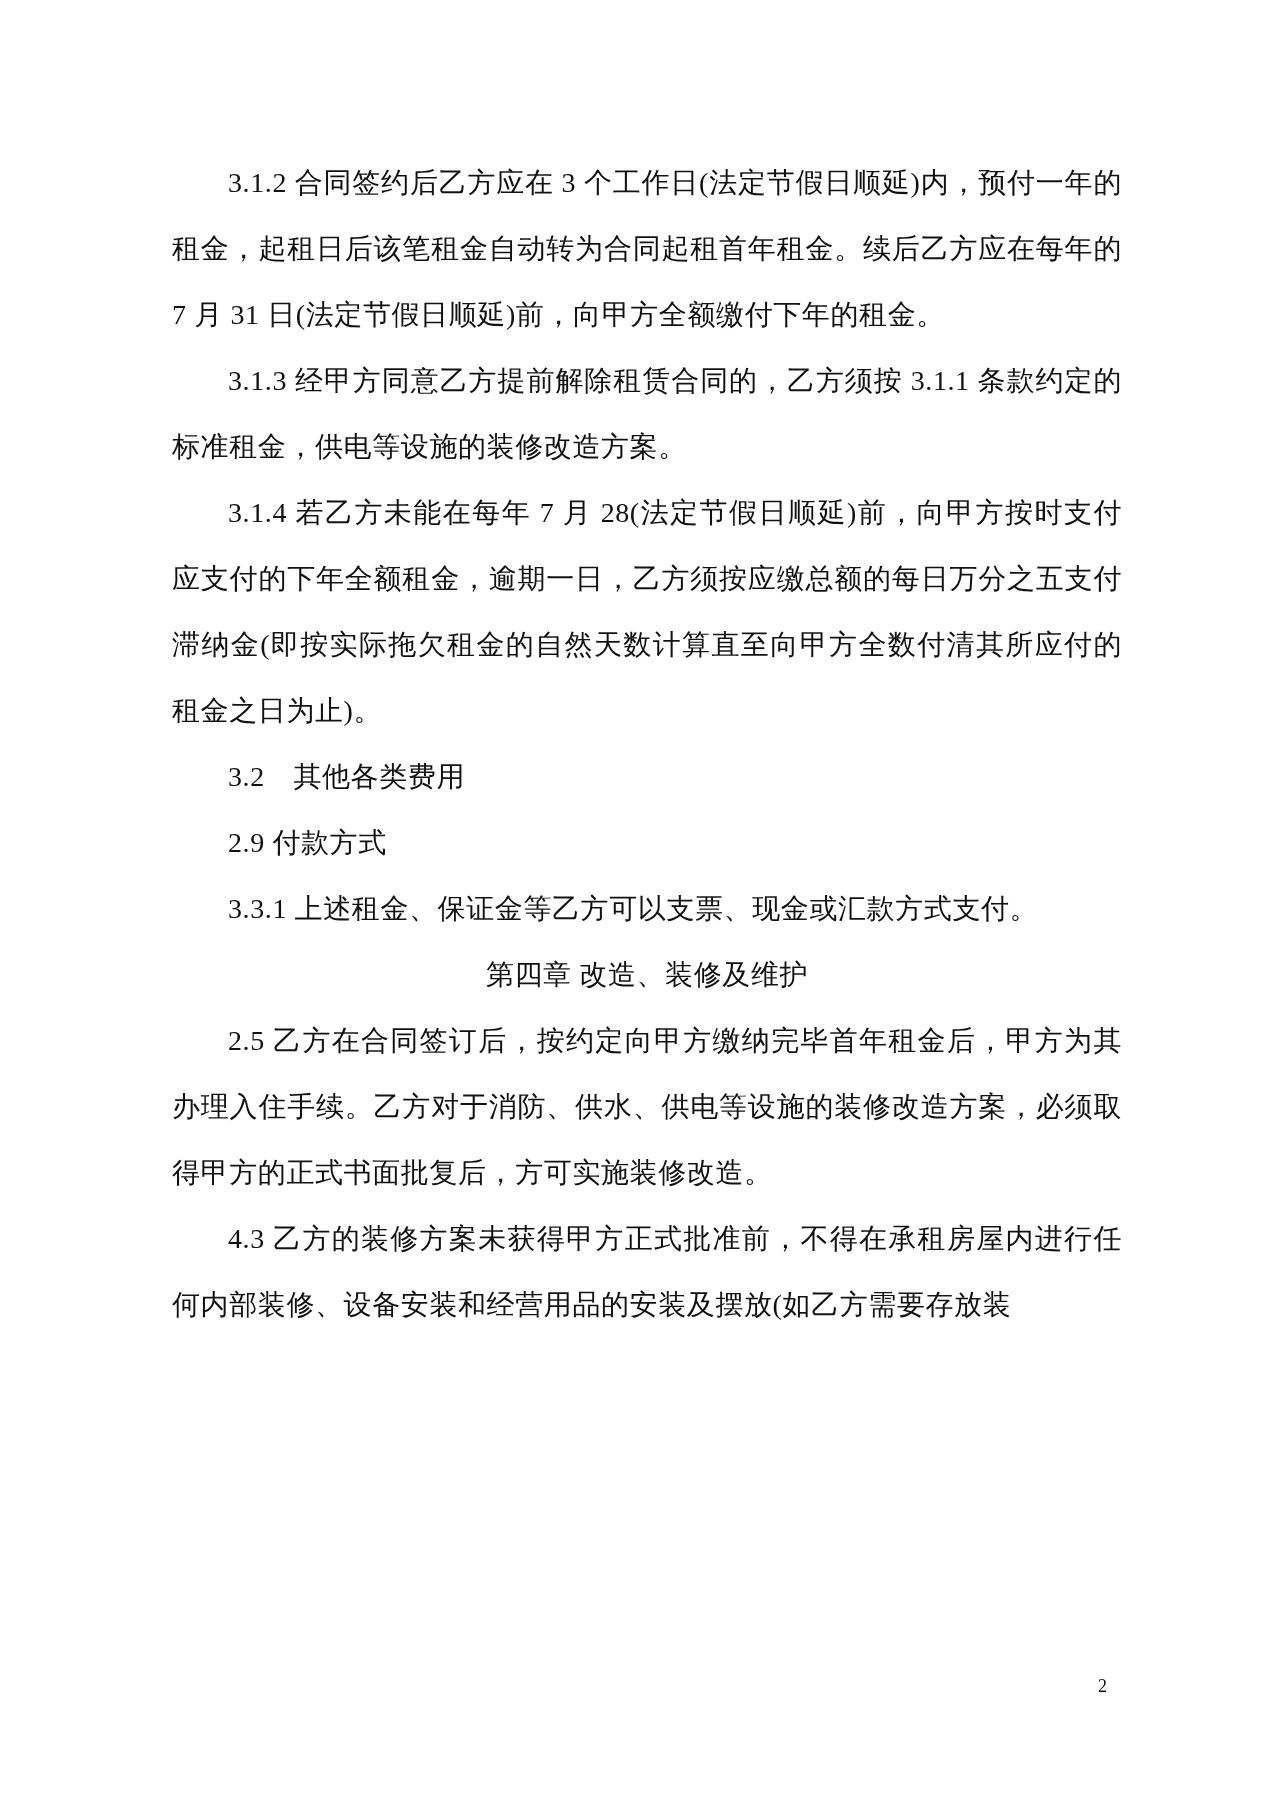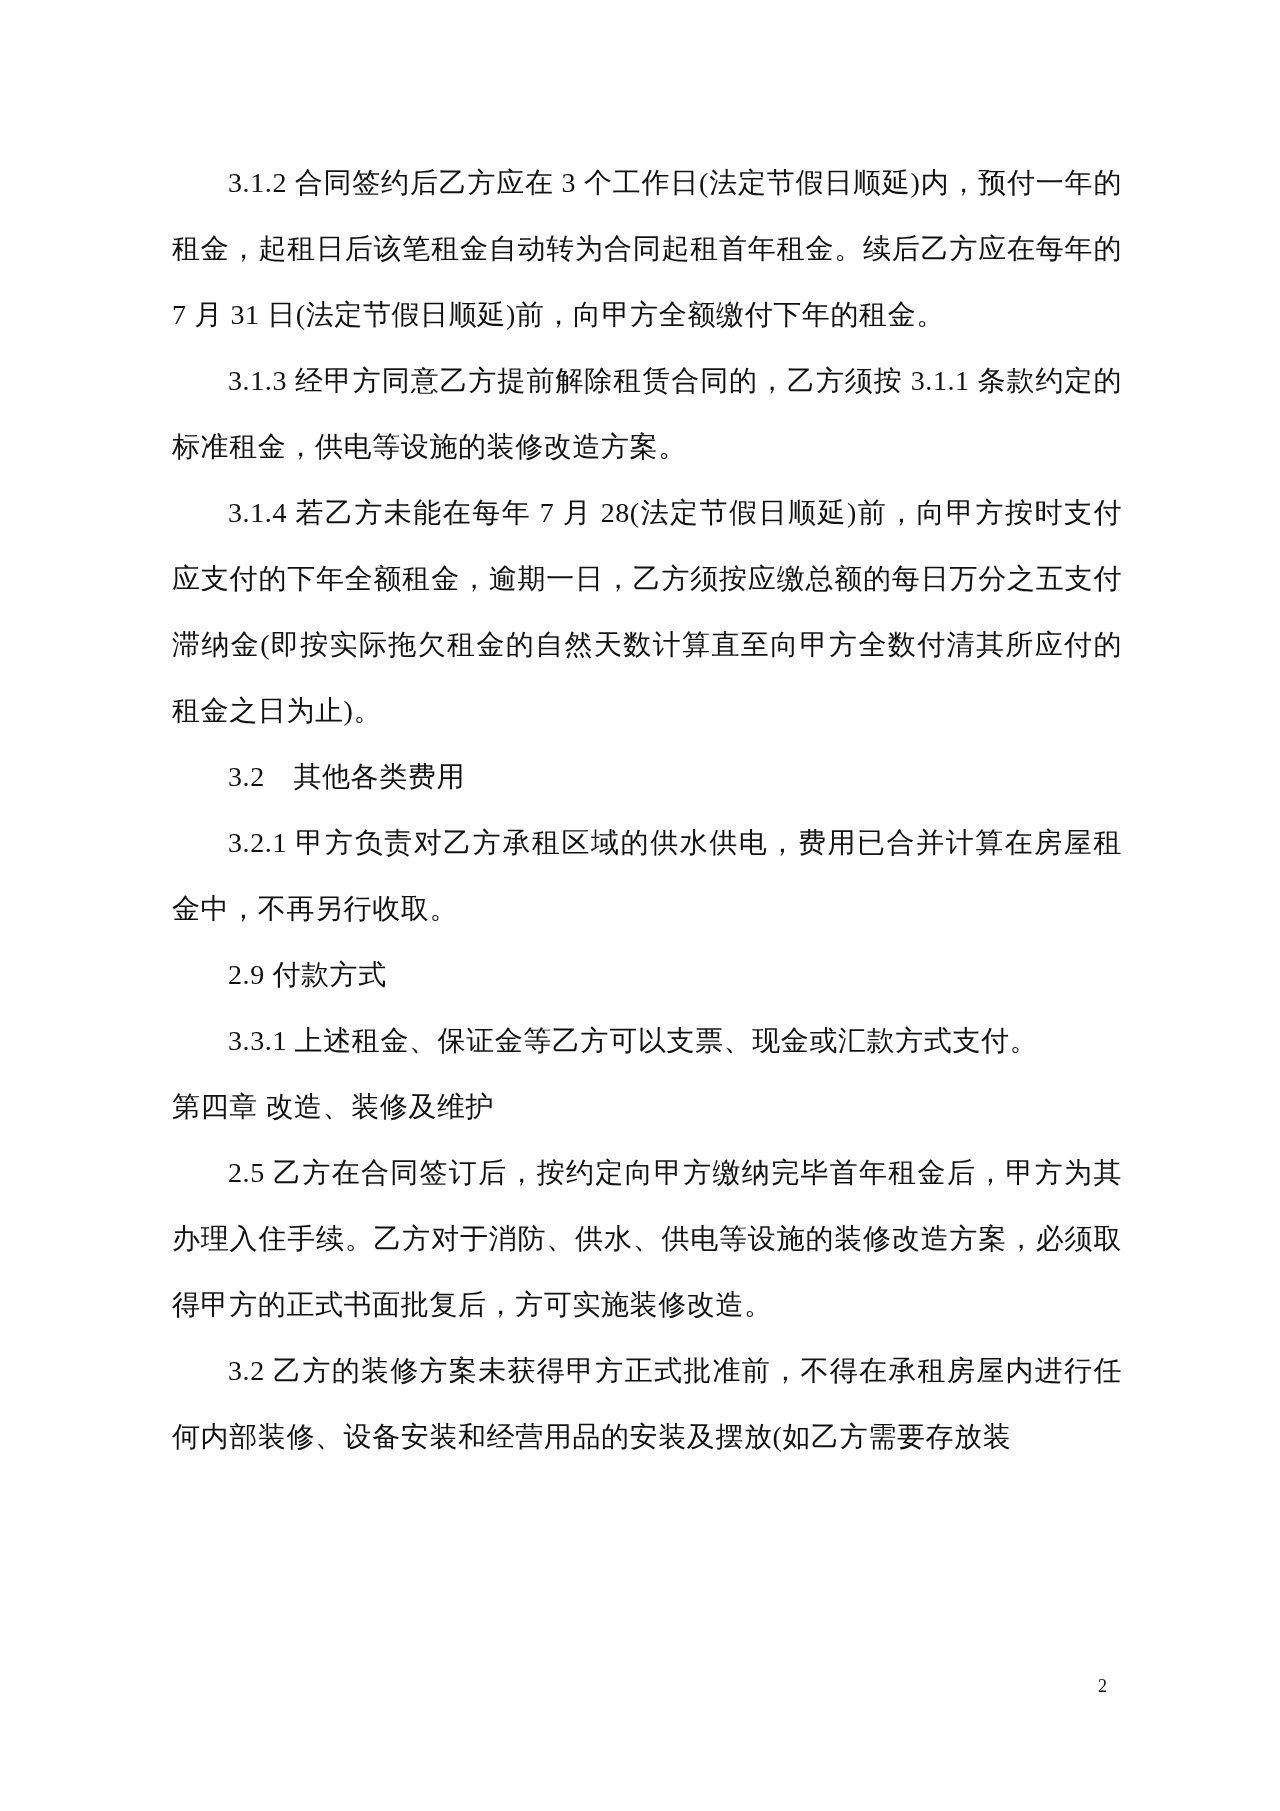"3.2.1" p.para { html: <p>3.2.1 甲方负责对乙方承租区域的供水供电，费用已合并计算在房屋租金中，不再另行收取。</p> -> none }
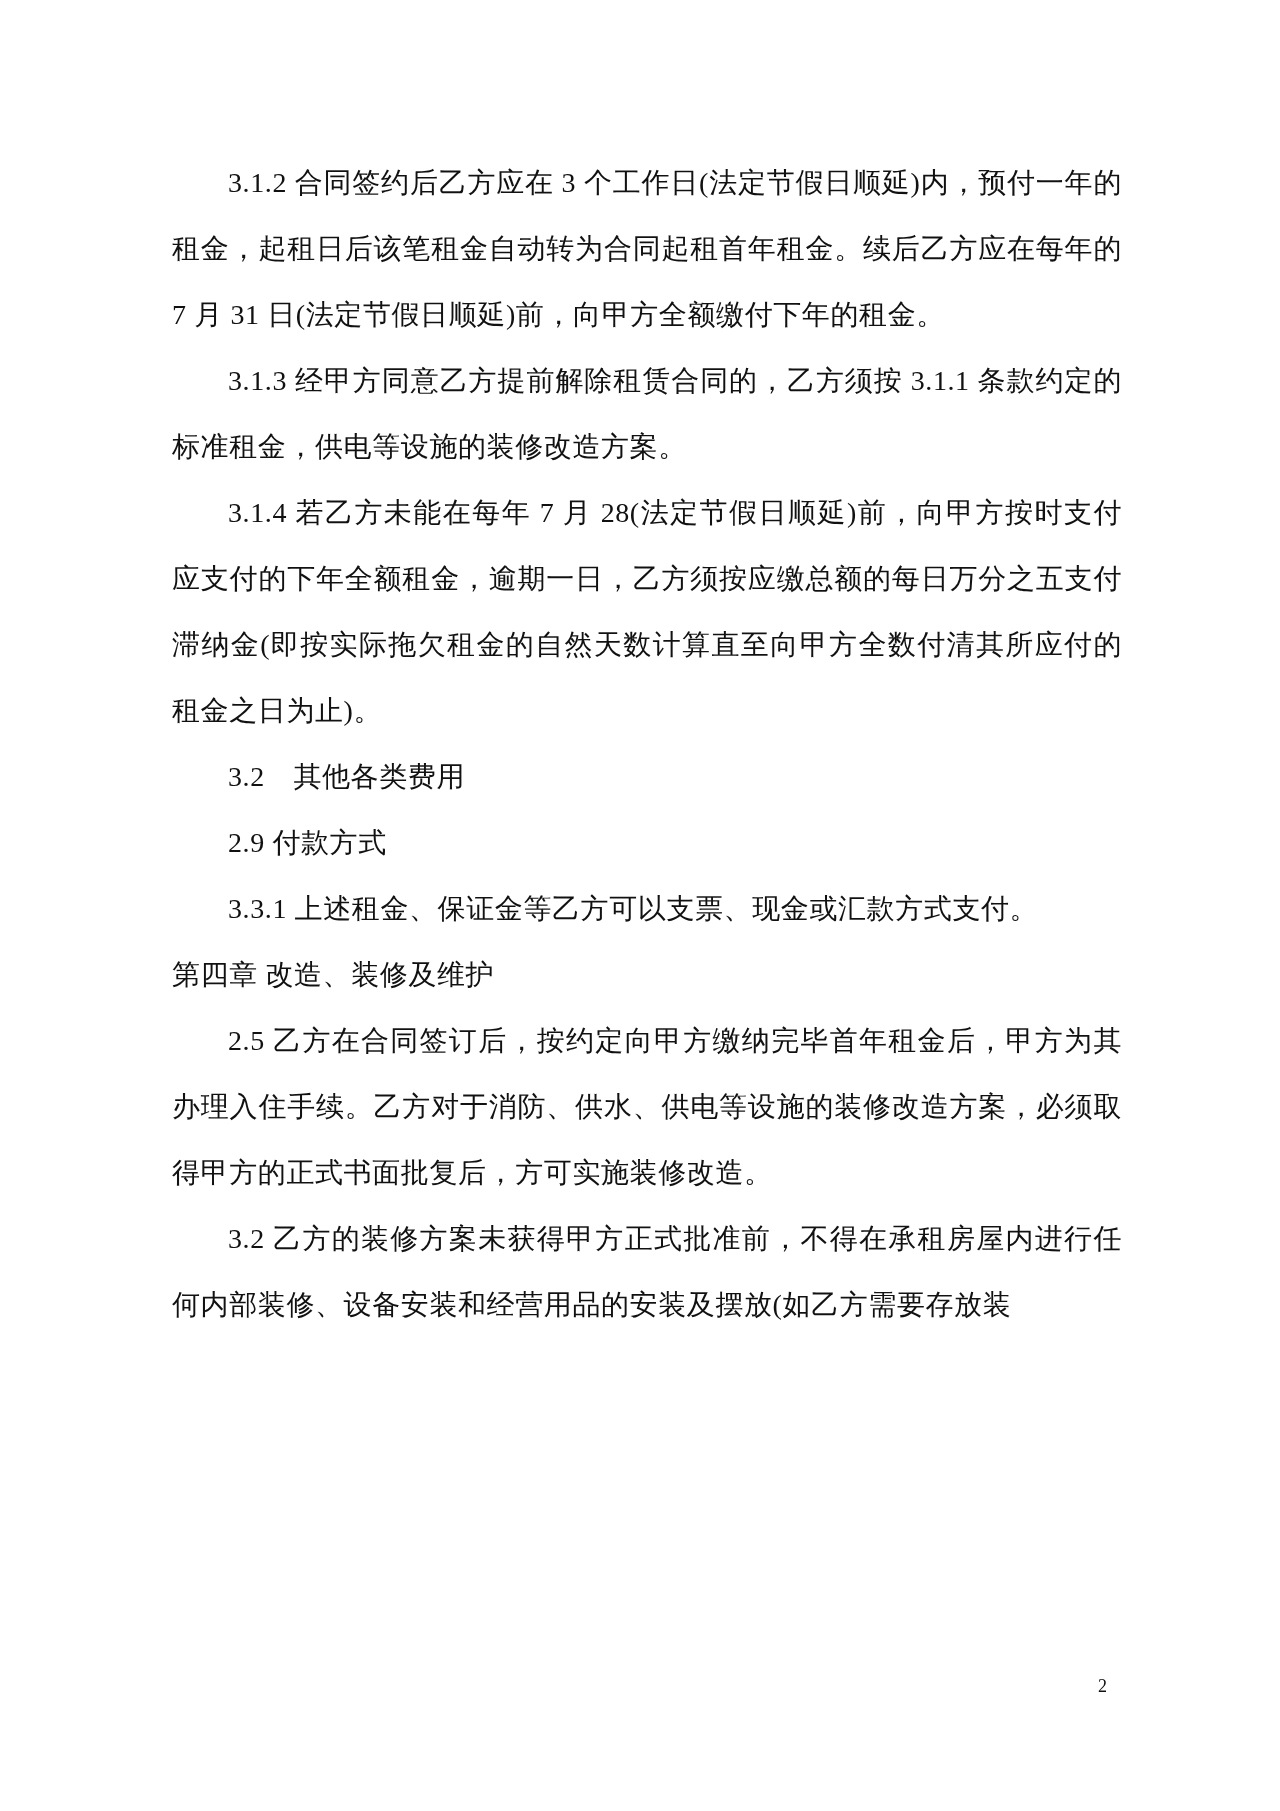"第四章 改造、装修及维护" .chapter-heading { text-align: left -> center }
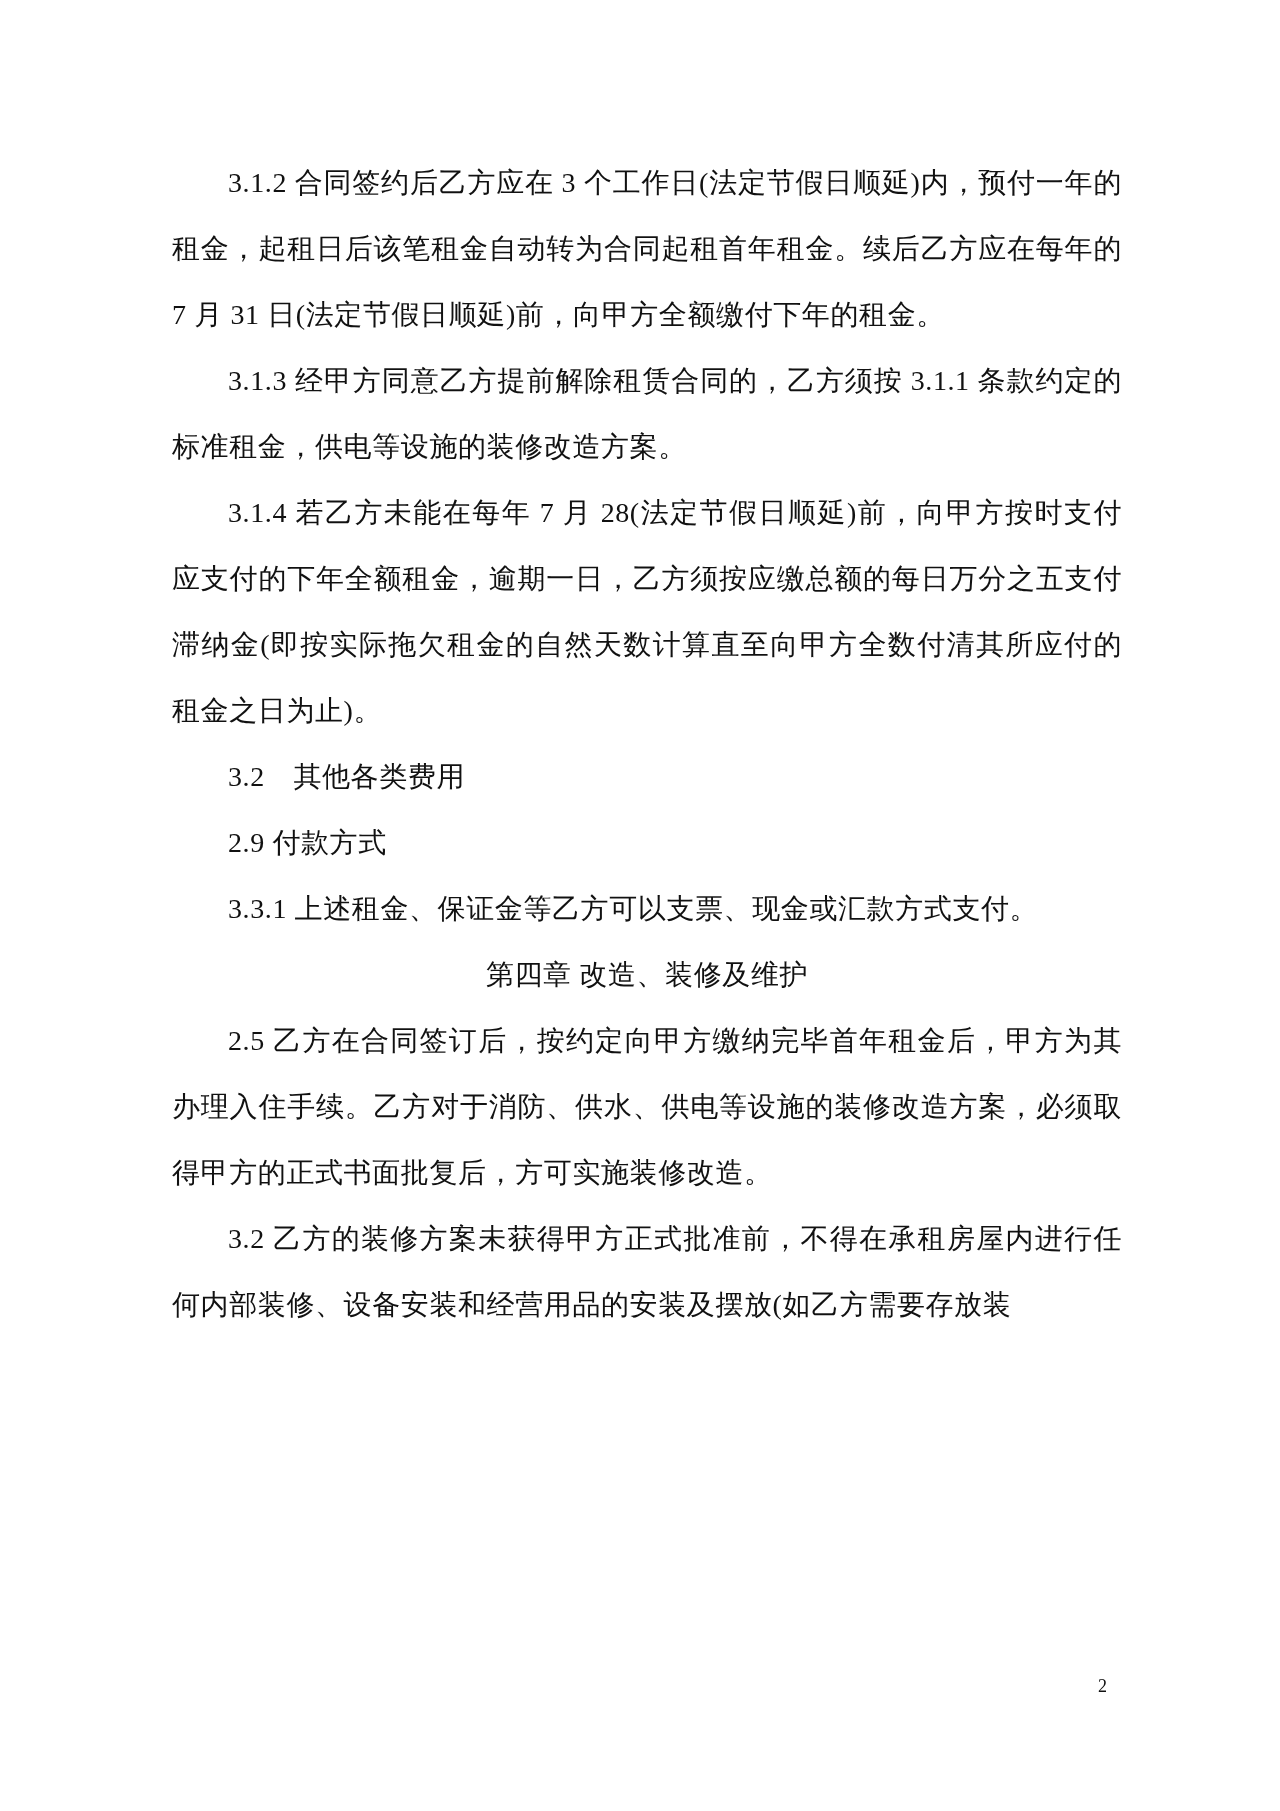"3.2" p.para { text: 3.2 -> 4.3 }
